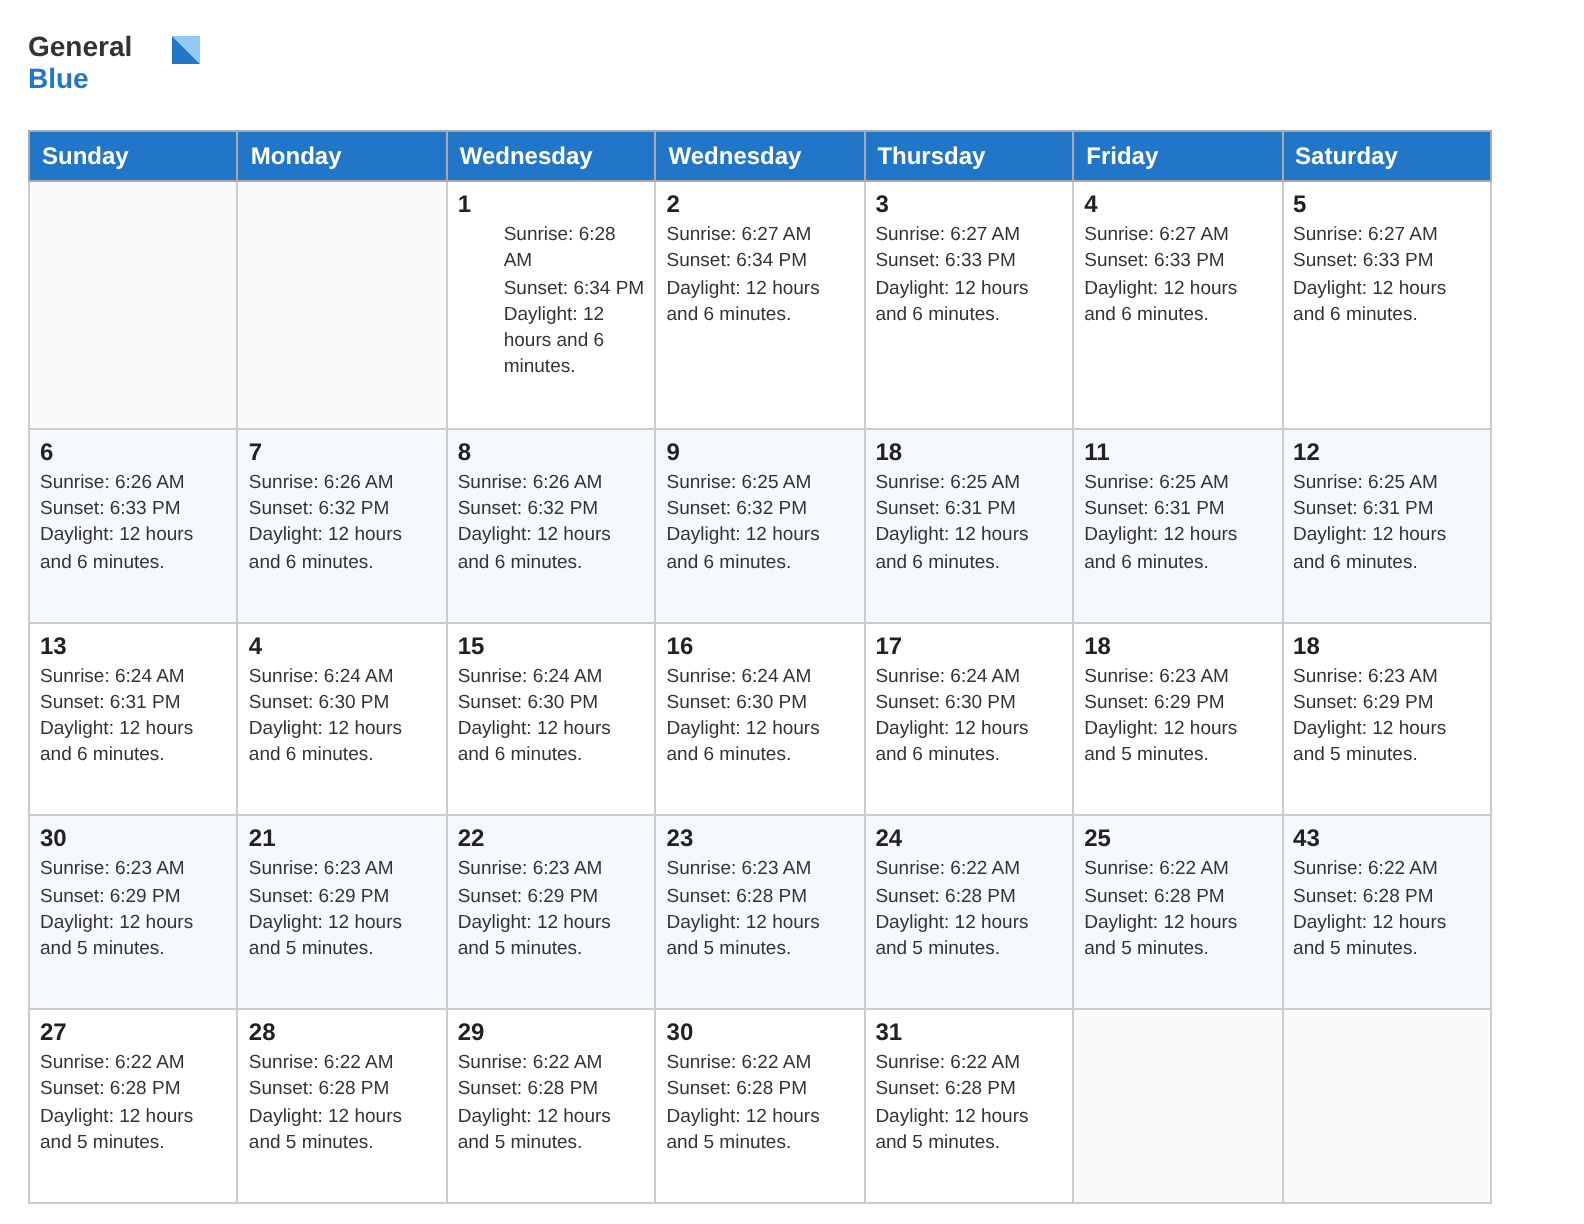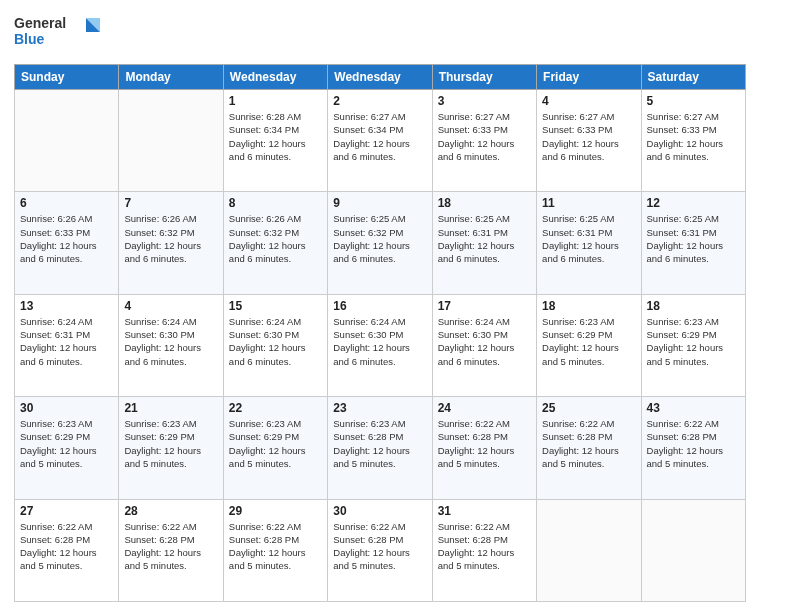"Sunrise: 6:28 AM" div.day-info { margin-left: none -> 23px }
